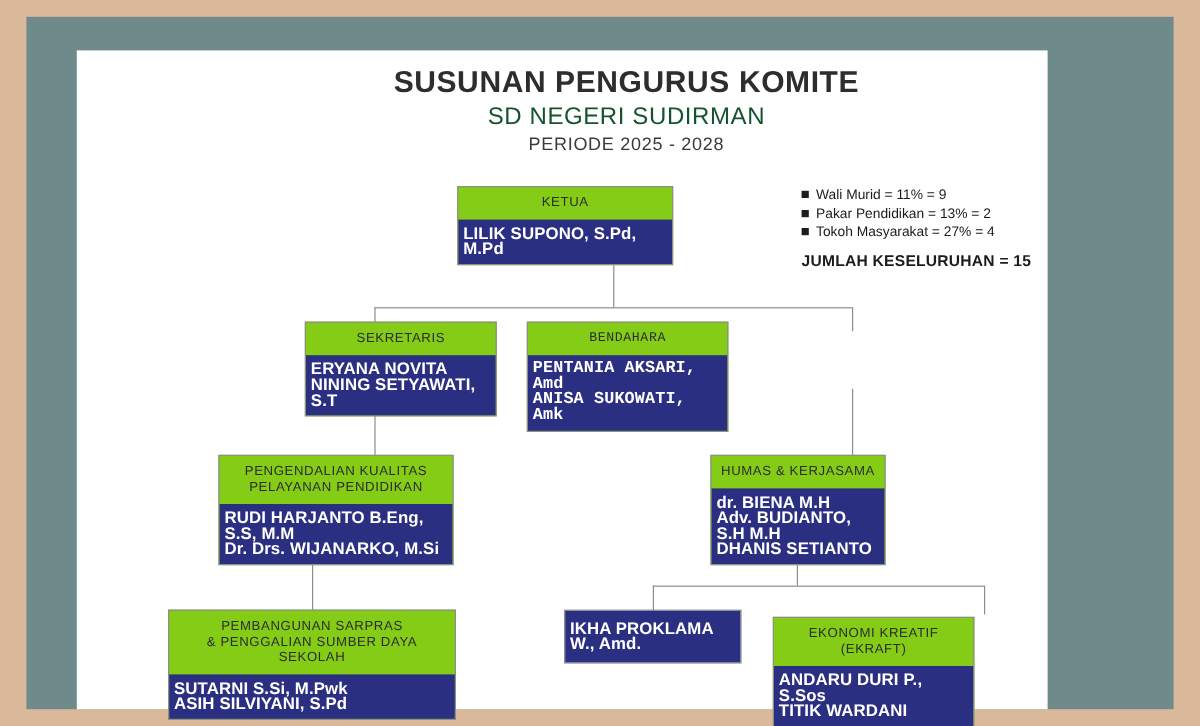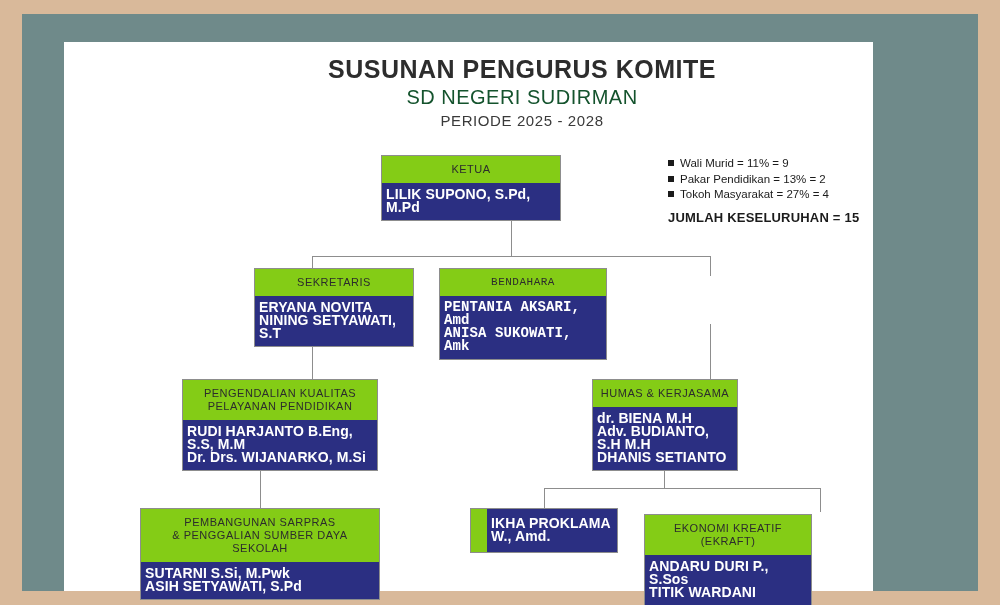"IKHA PROKLAMA W., Amd." div.node-names { margin-left: 16px -> none }
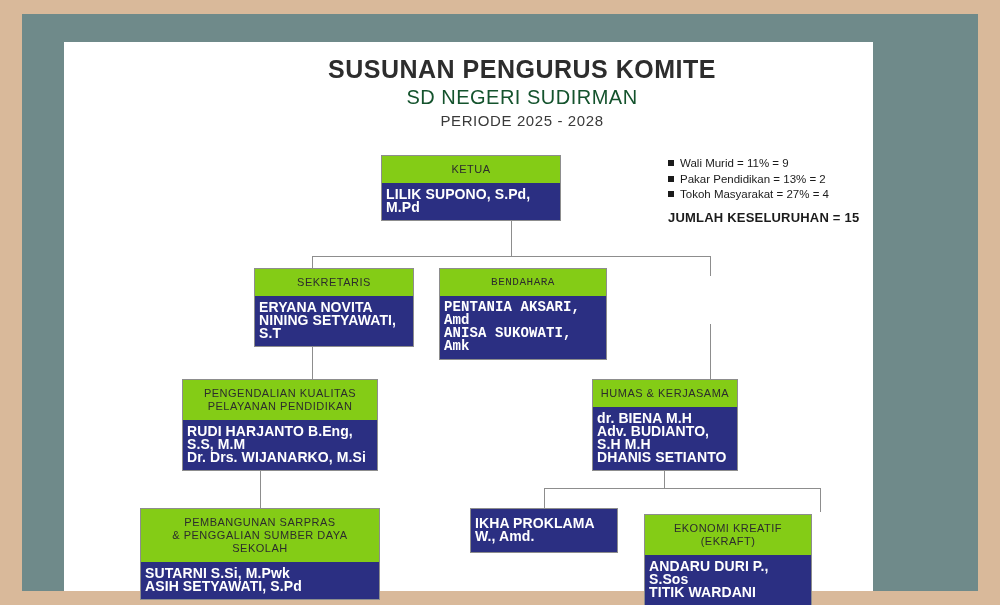"ASIH SETYAWATI, S.Pd" span.nm { text: SETYAWATI -> SILVIYANI }
